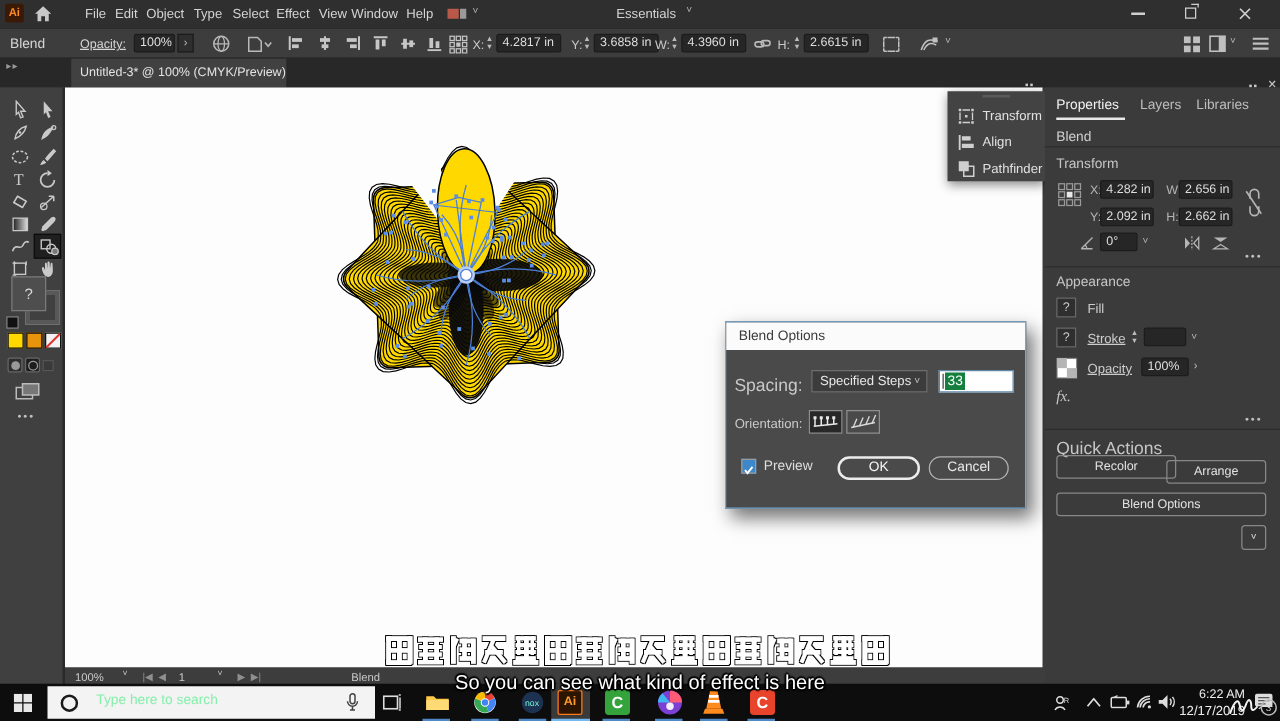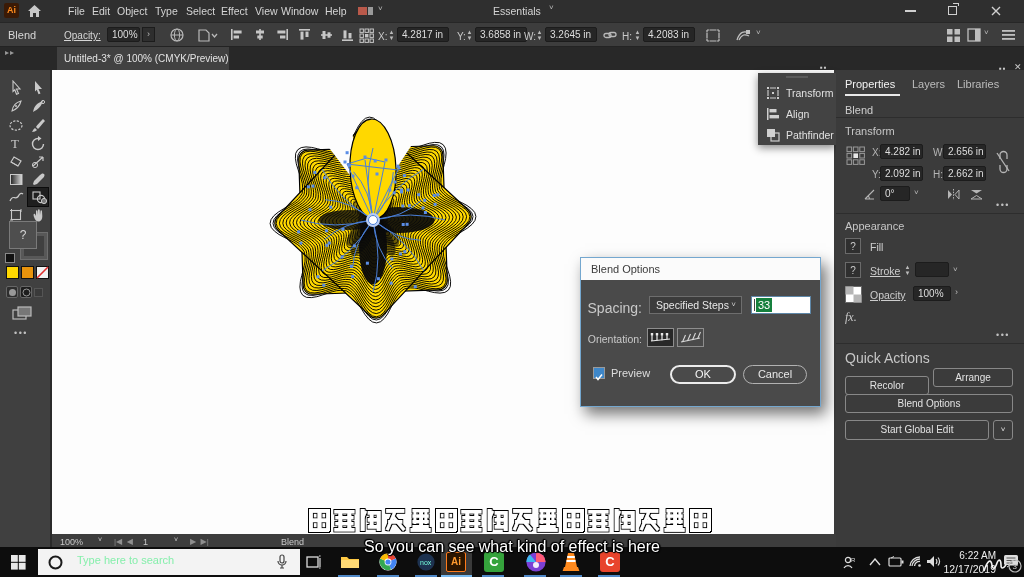"3.2645 in" div.fld { text: 3.2645 -> 4.3960 }
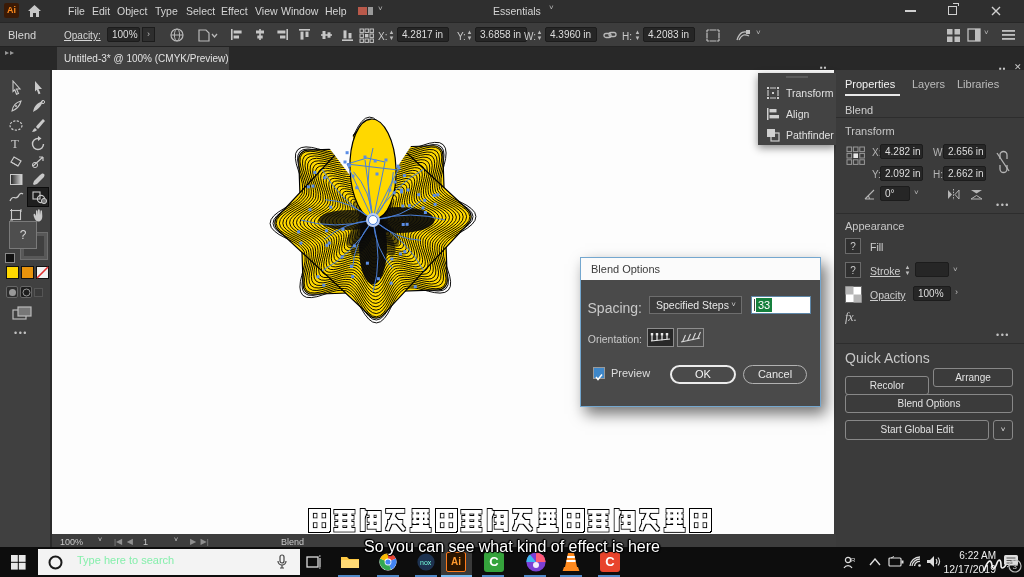"4.2083 in" div.fld { text: 4.2083 -> 2.6615 }
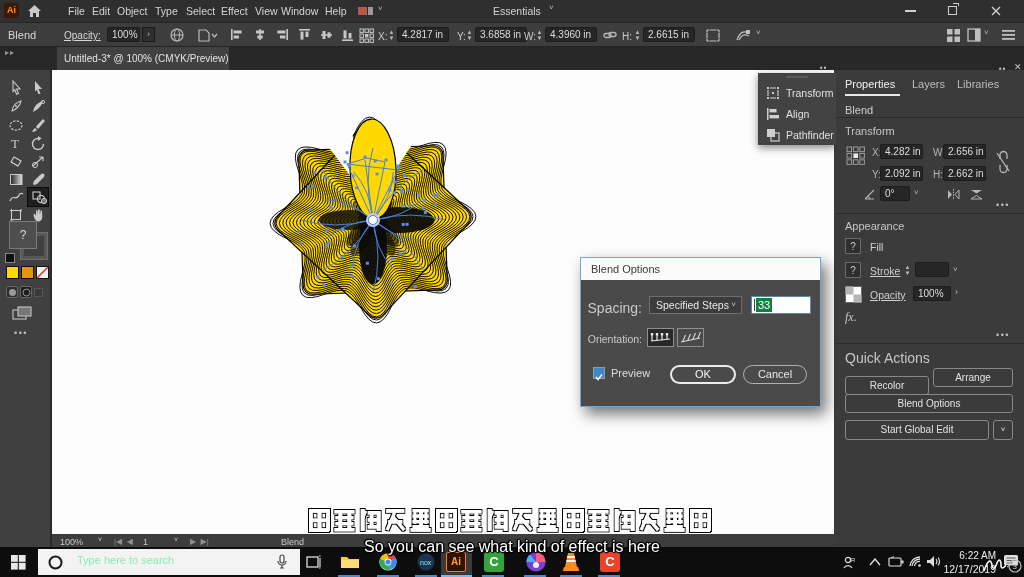"Recolor" div.qbtn { top: 306px -> 294px; width: 84px -> 96px }
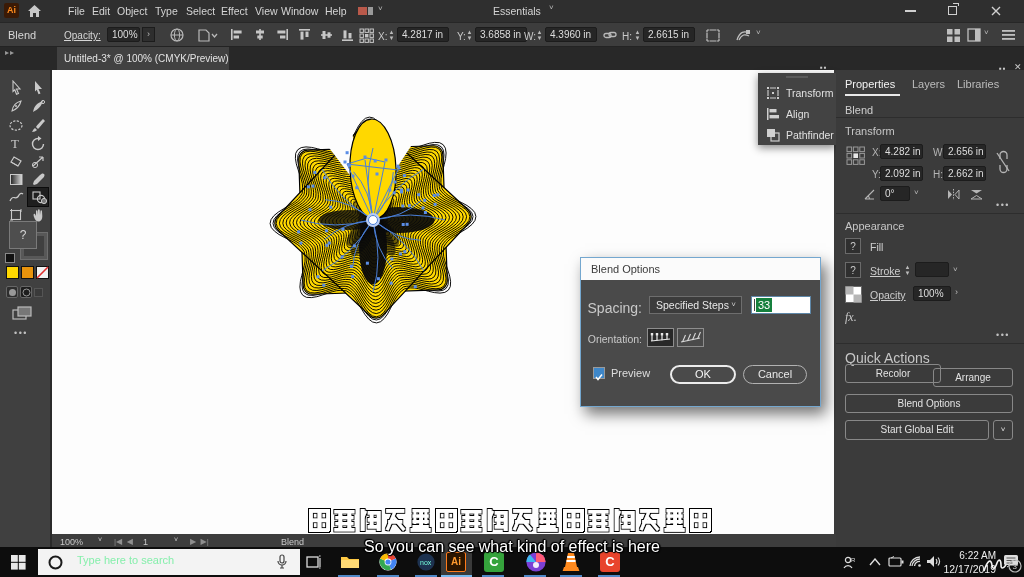"Start Global Edit" div.qbtn { html: <div>Start Global Edit</div> -> none }
